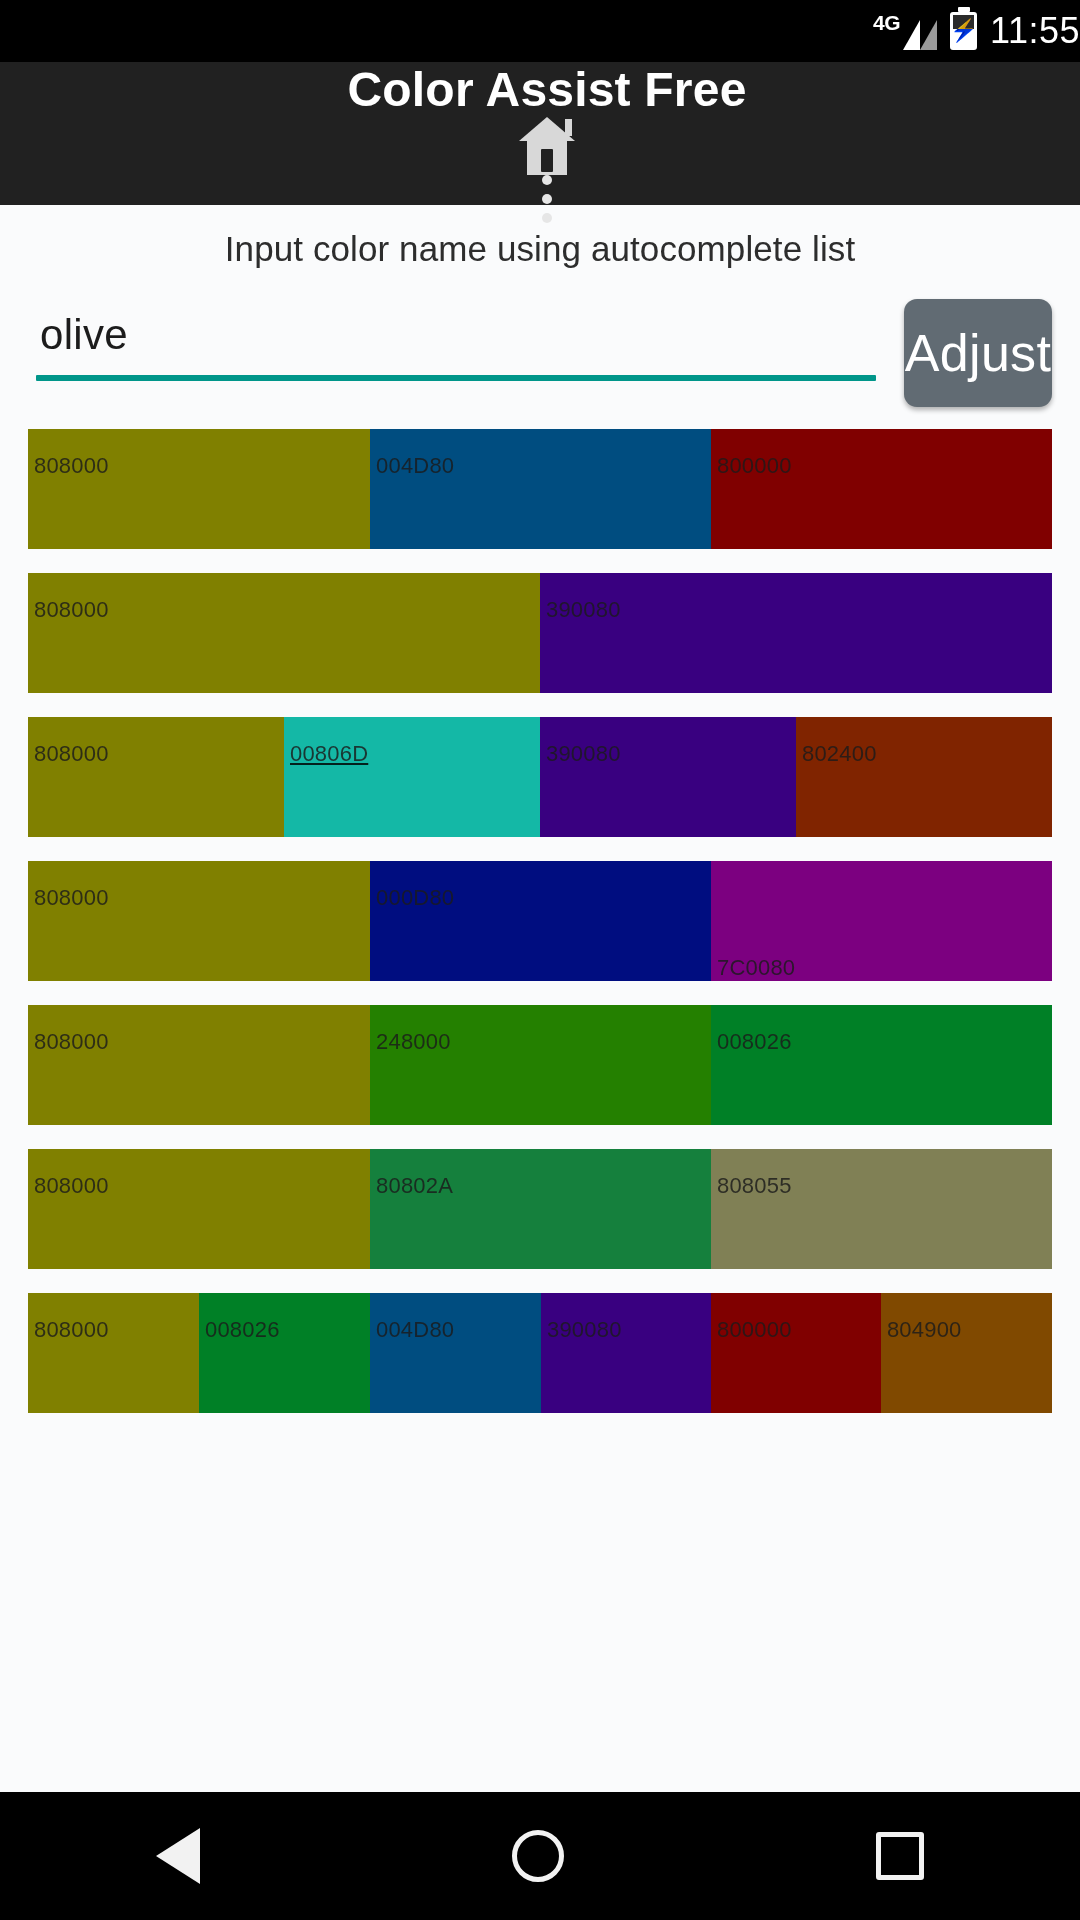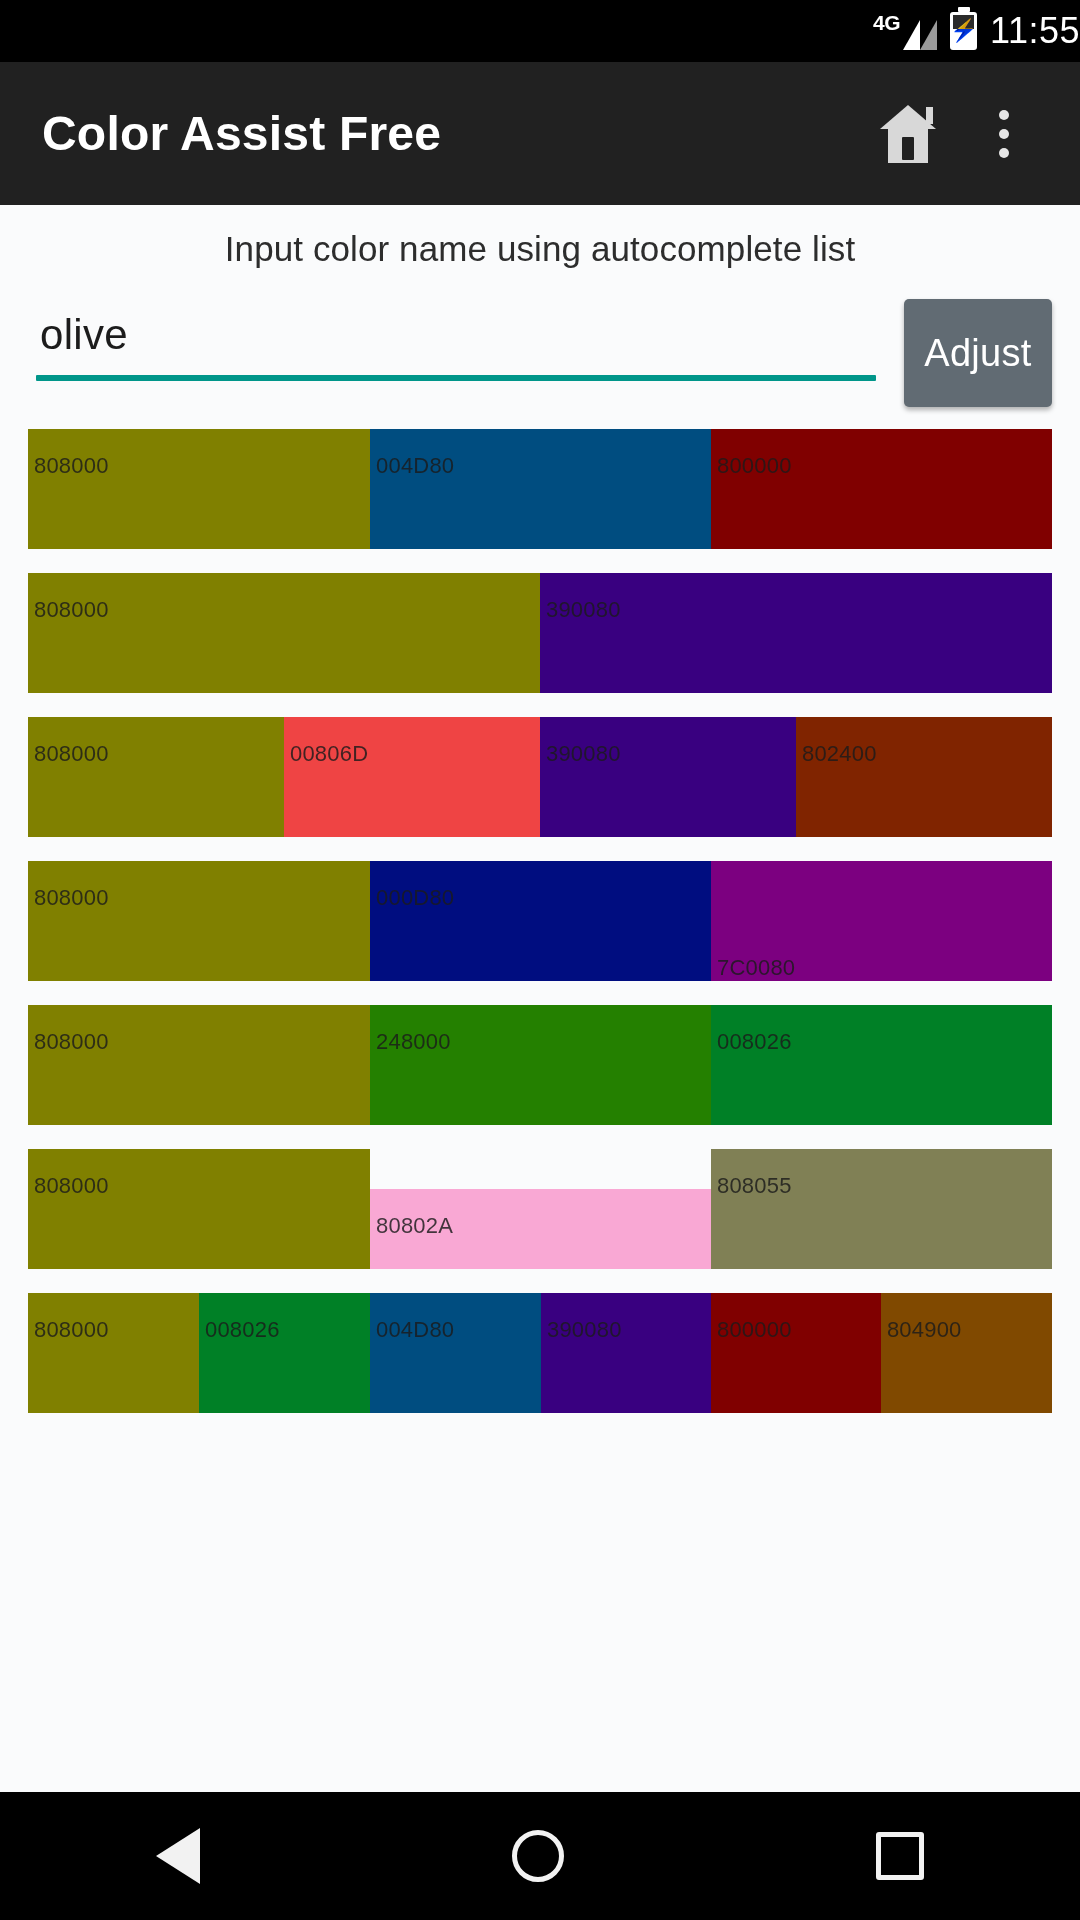"Color Assist Free" .appbar { flex-direction: none -> column }
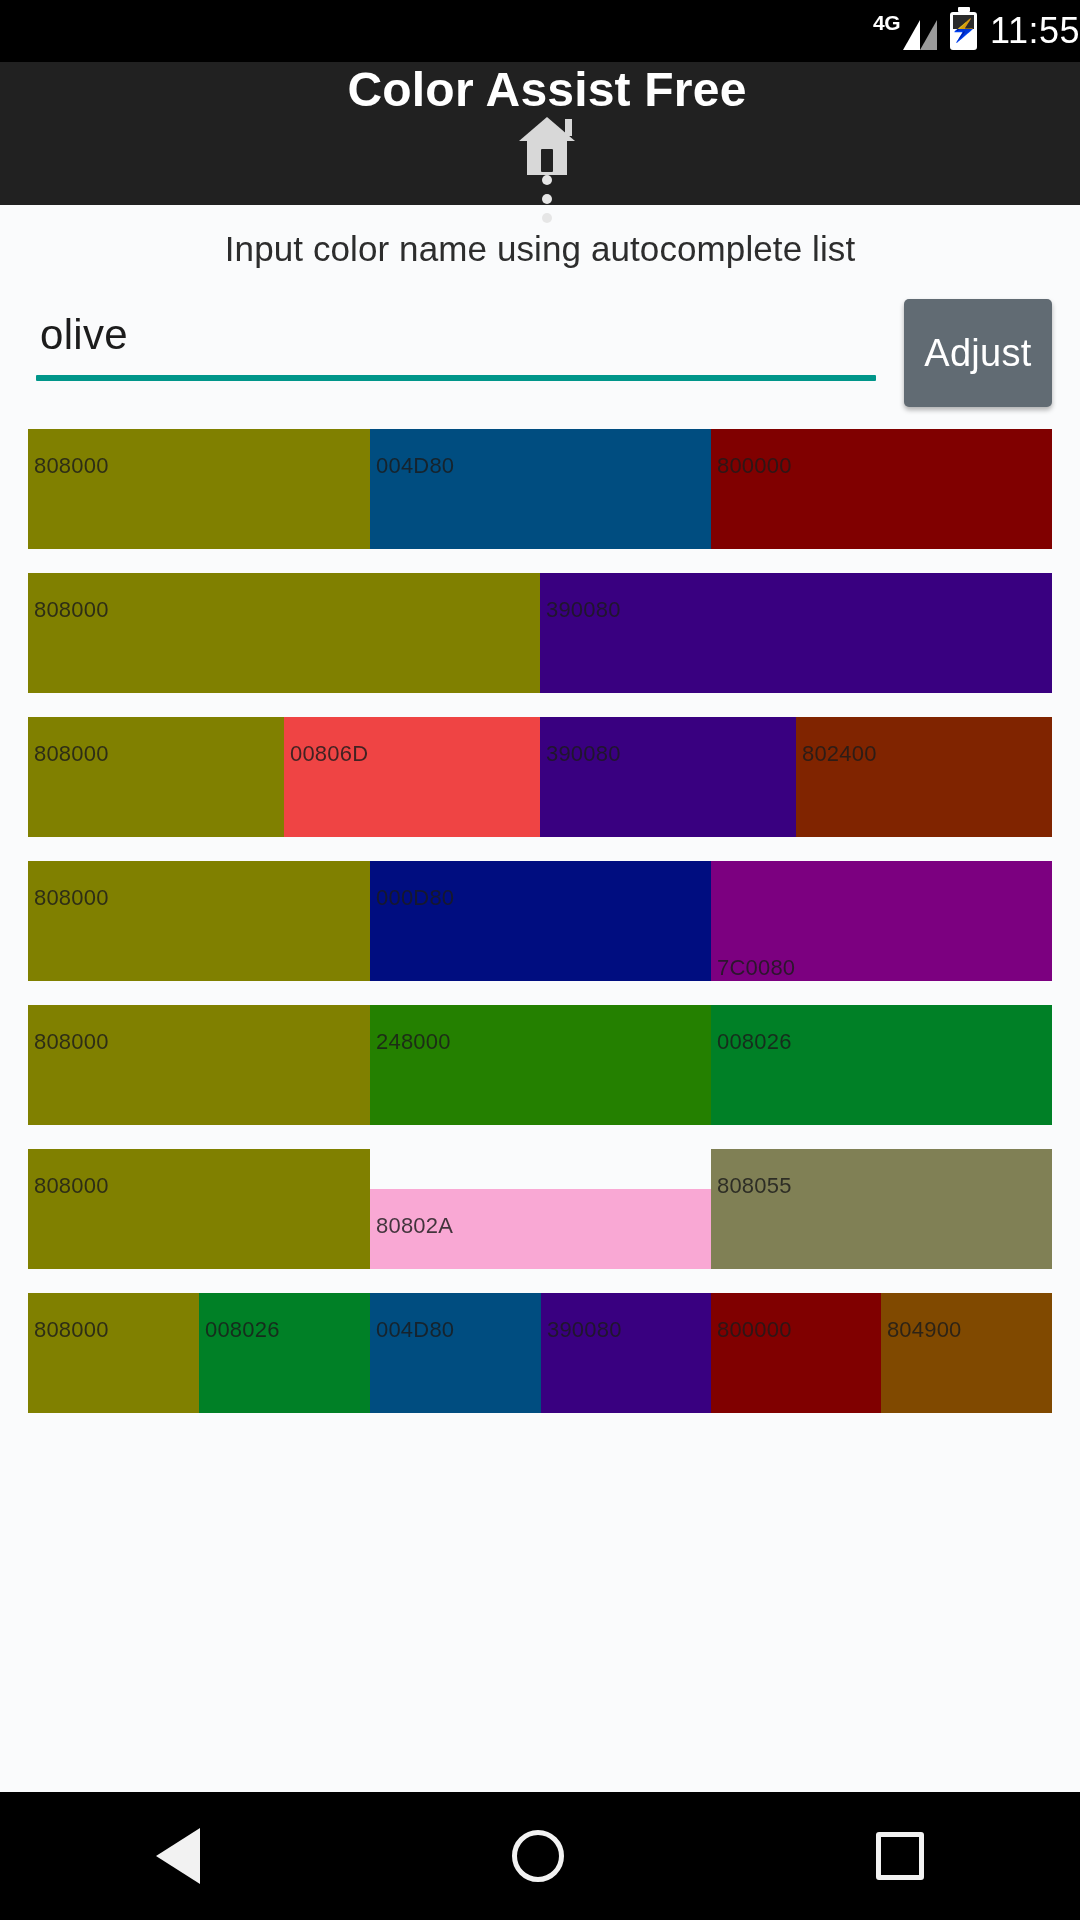"Adjust" .adjust-btn { border-radius: 5px -> 13px; font-size: 38px -> 52px }
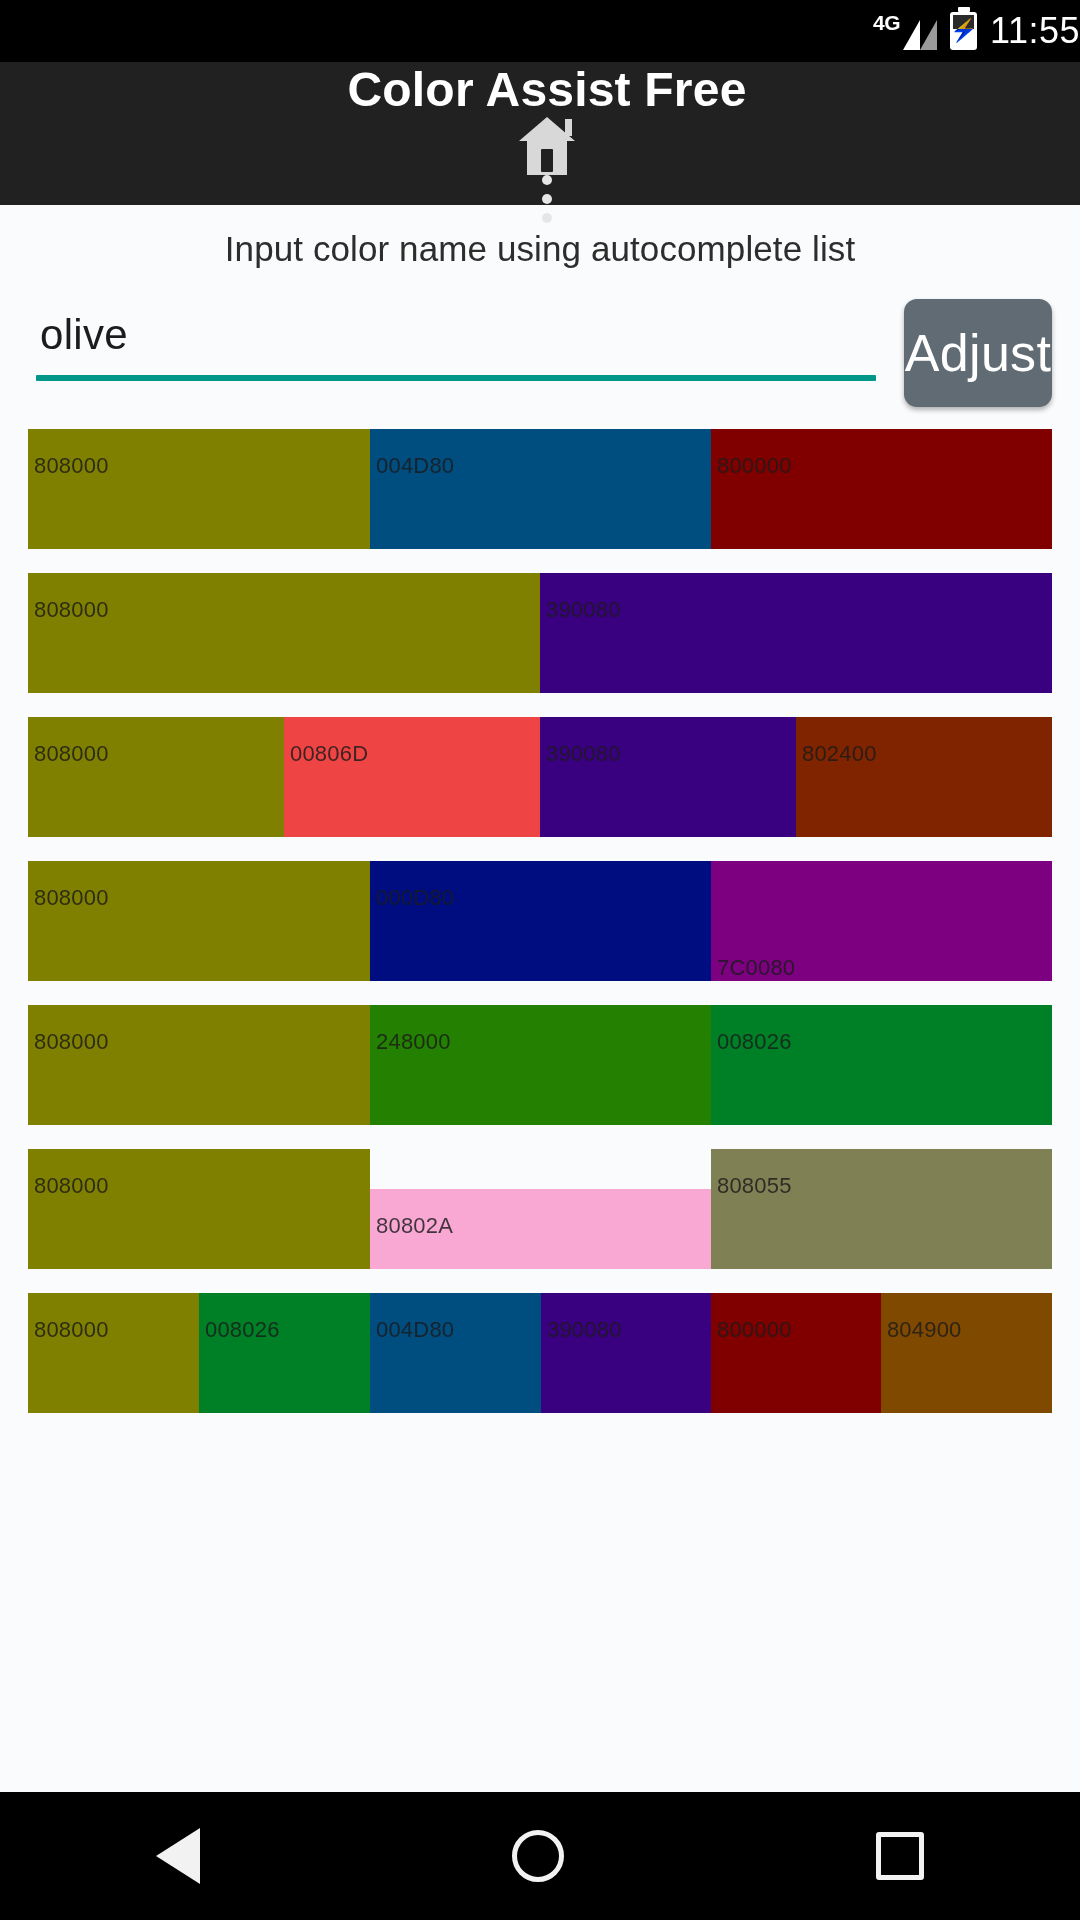"00806D" div.swatch { background: #ef4444 -> #14b8a6; text-decoration: none -> underline }
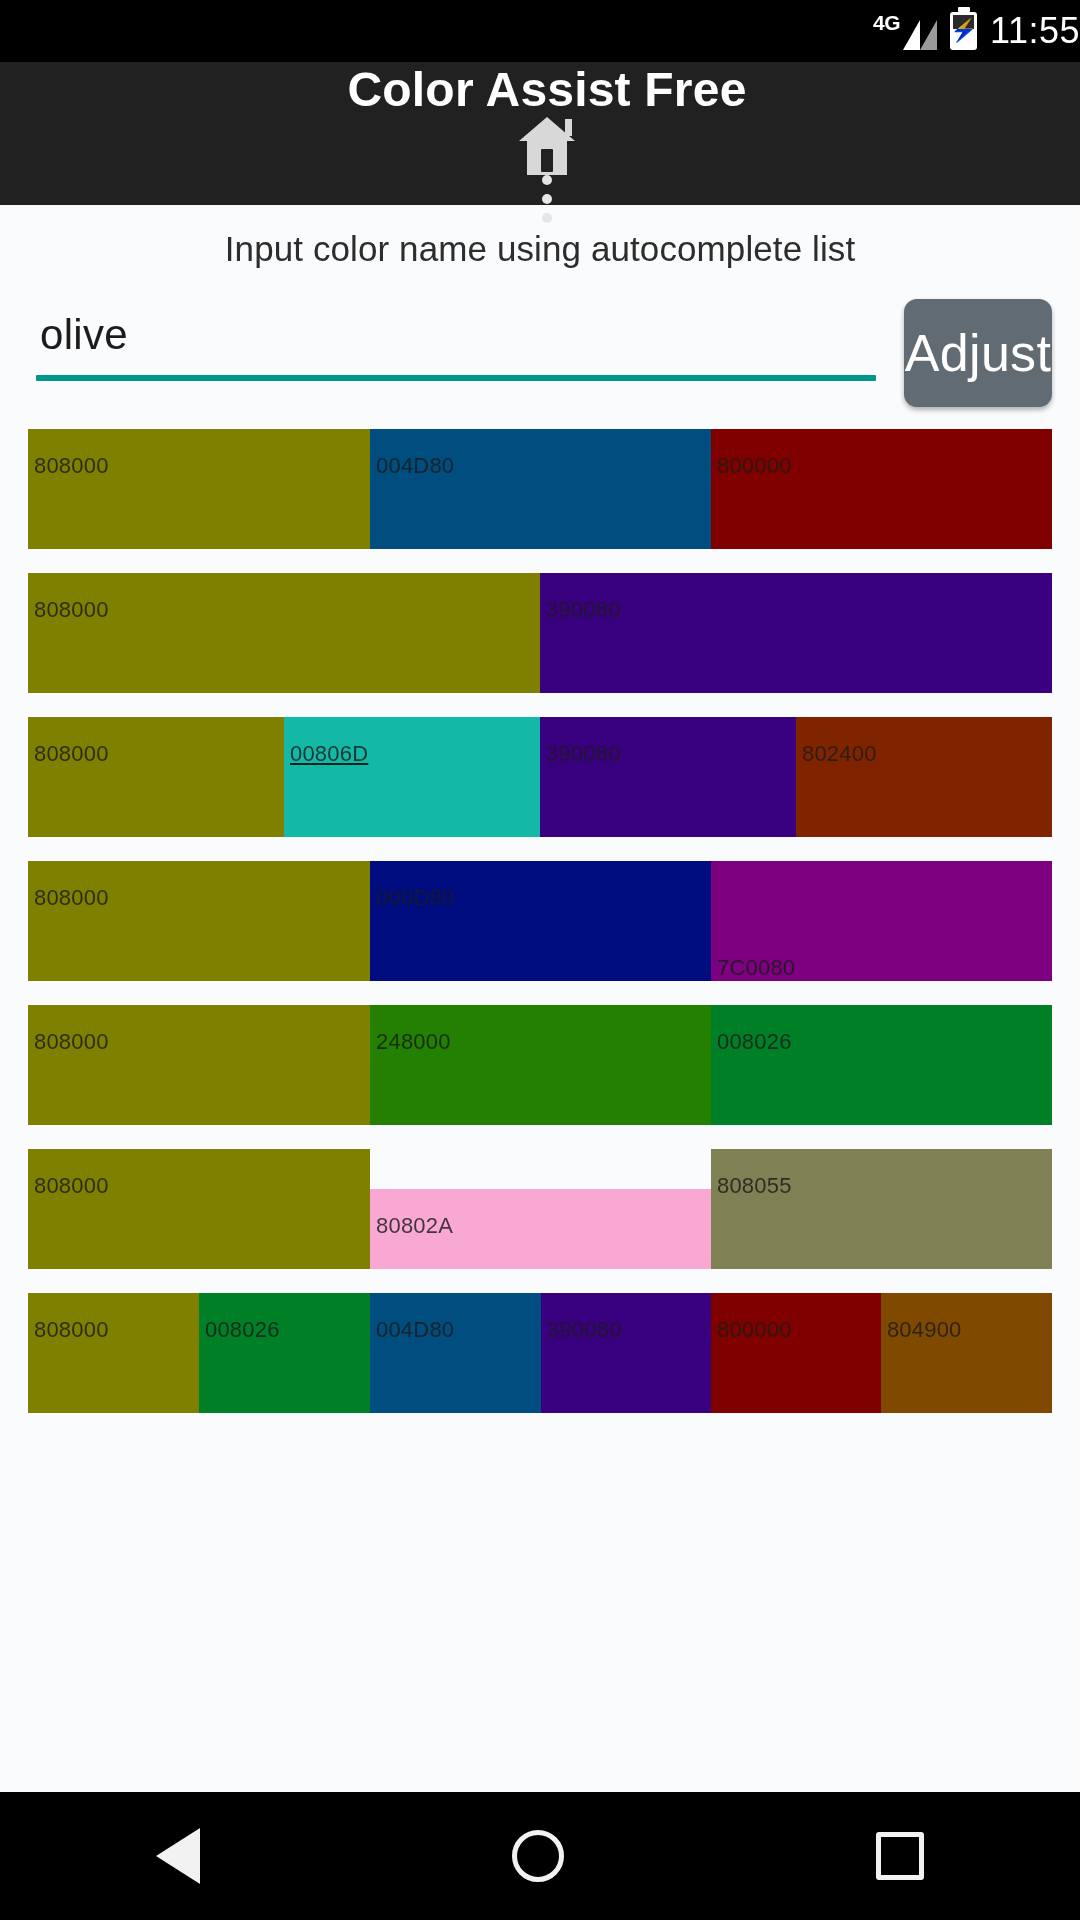"80802A" div.swatch { background: #f9a8d4 -> #15803d; margin-top: 40px -> none }
